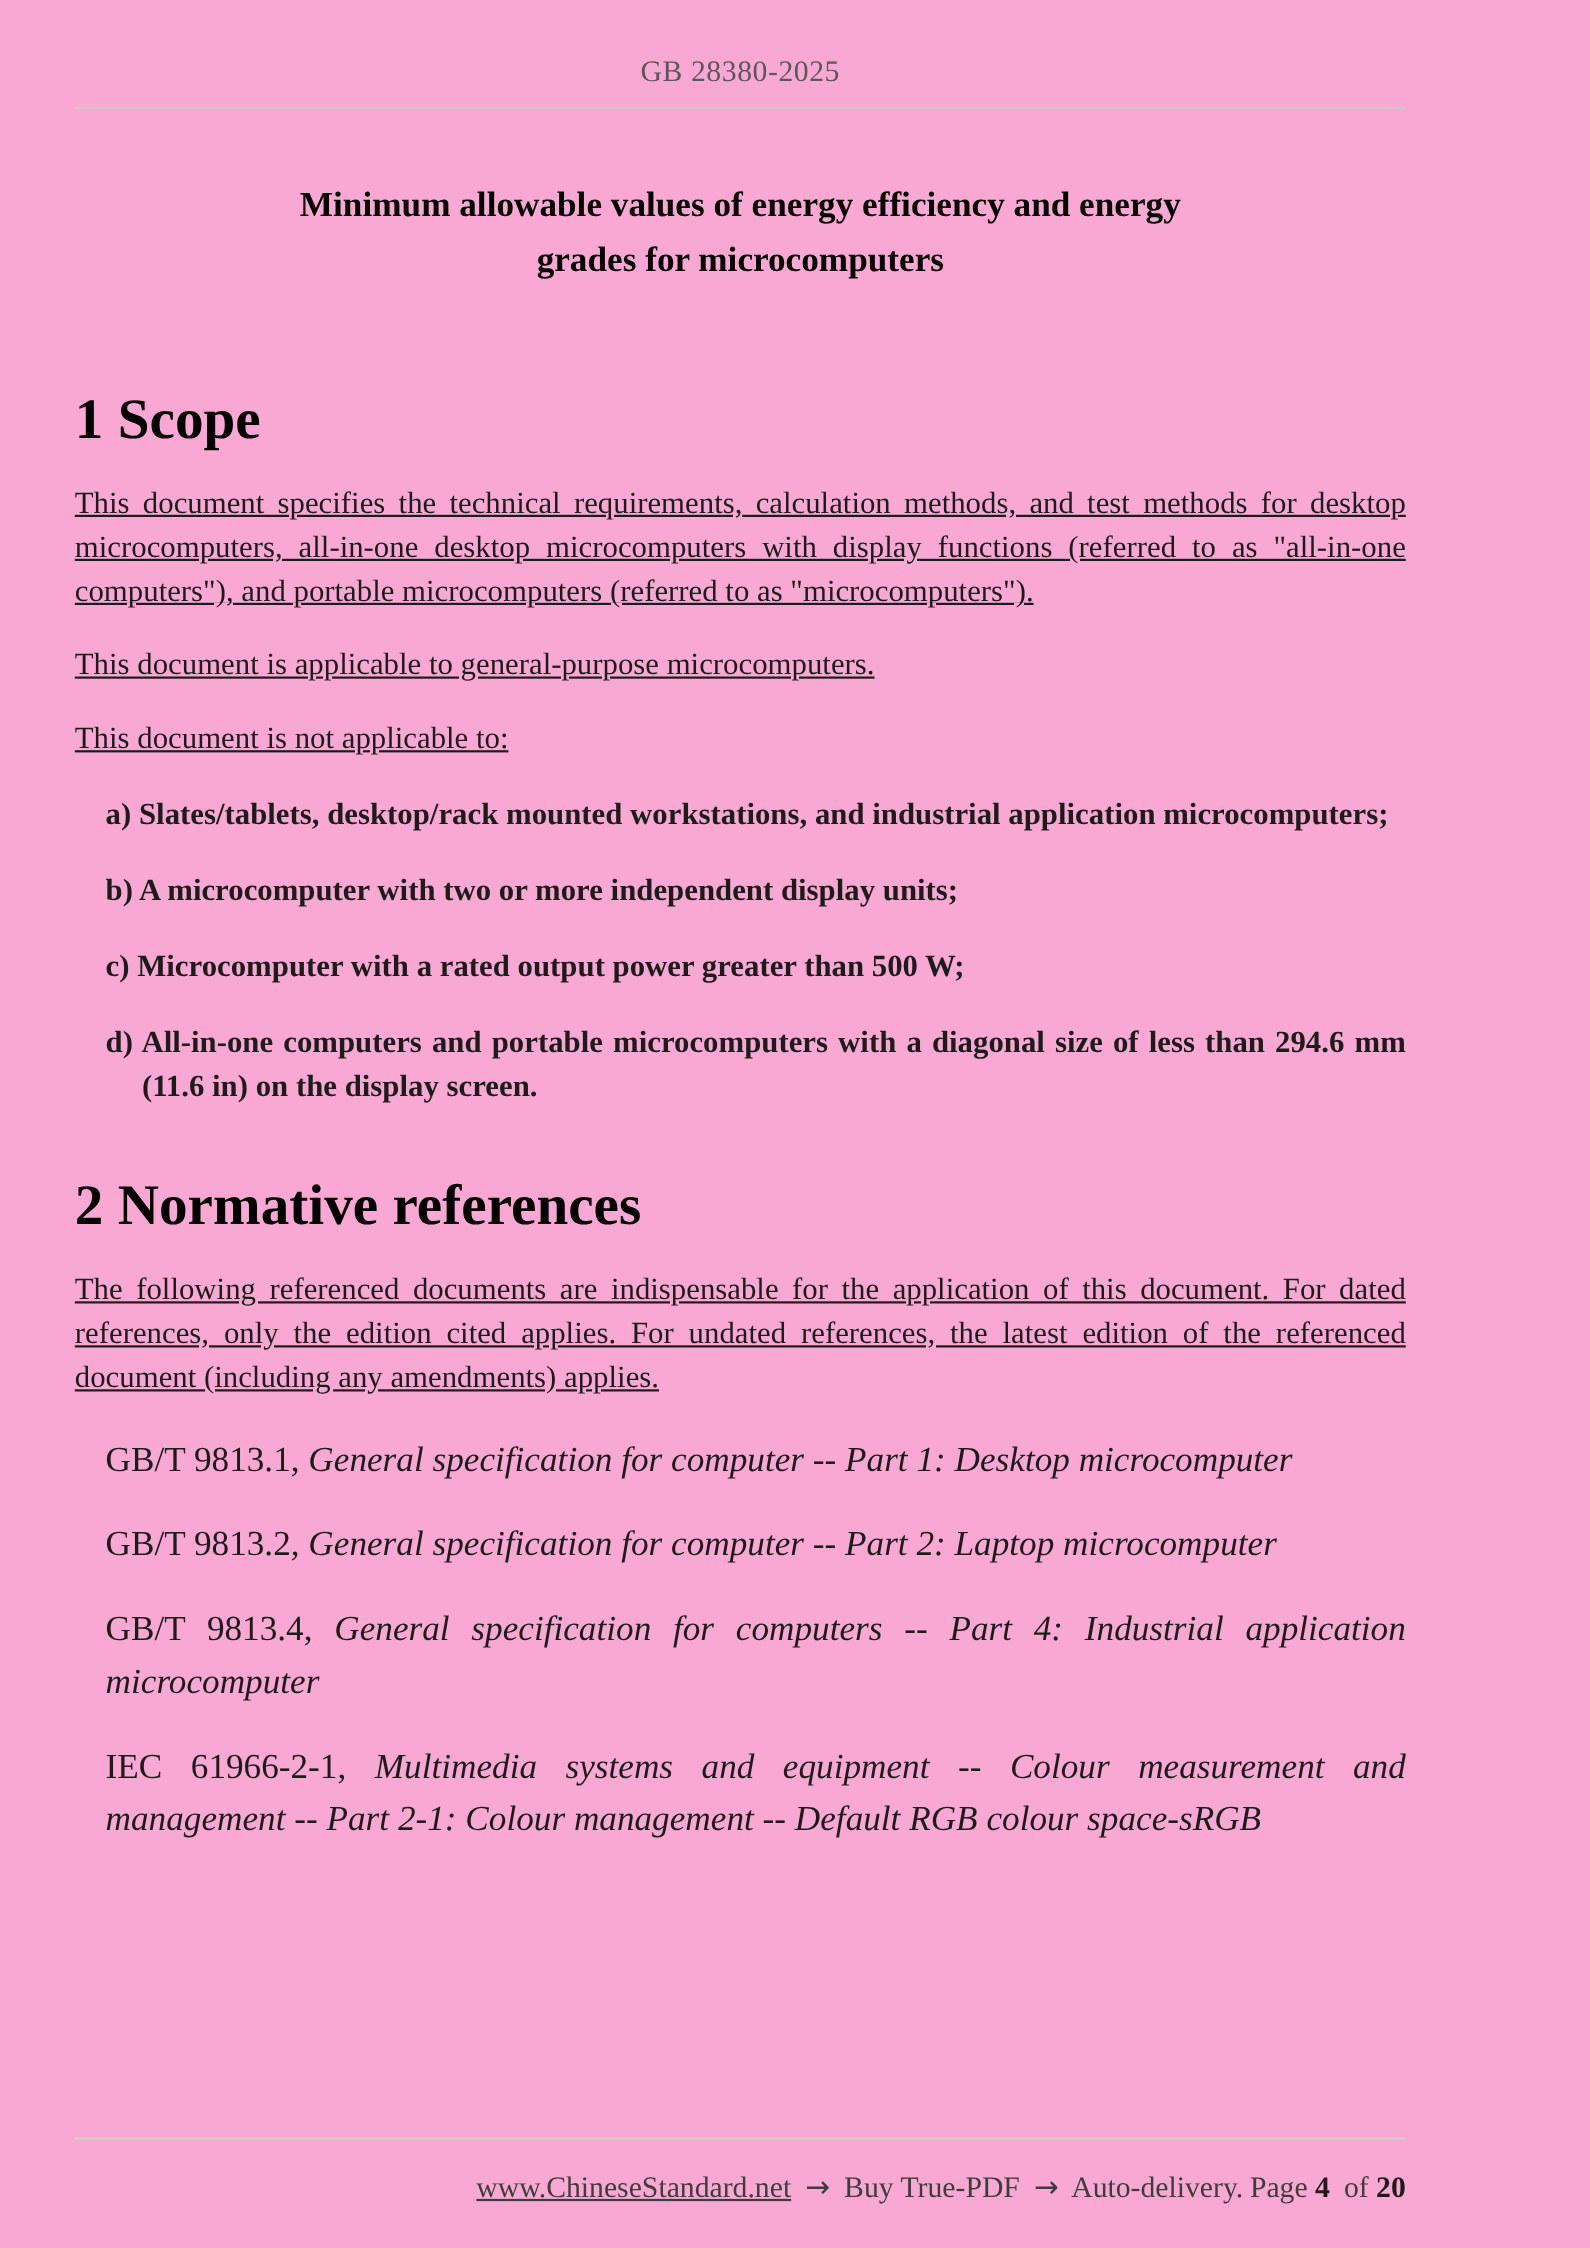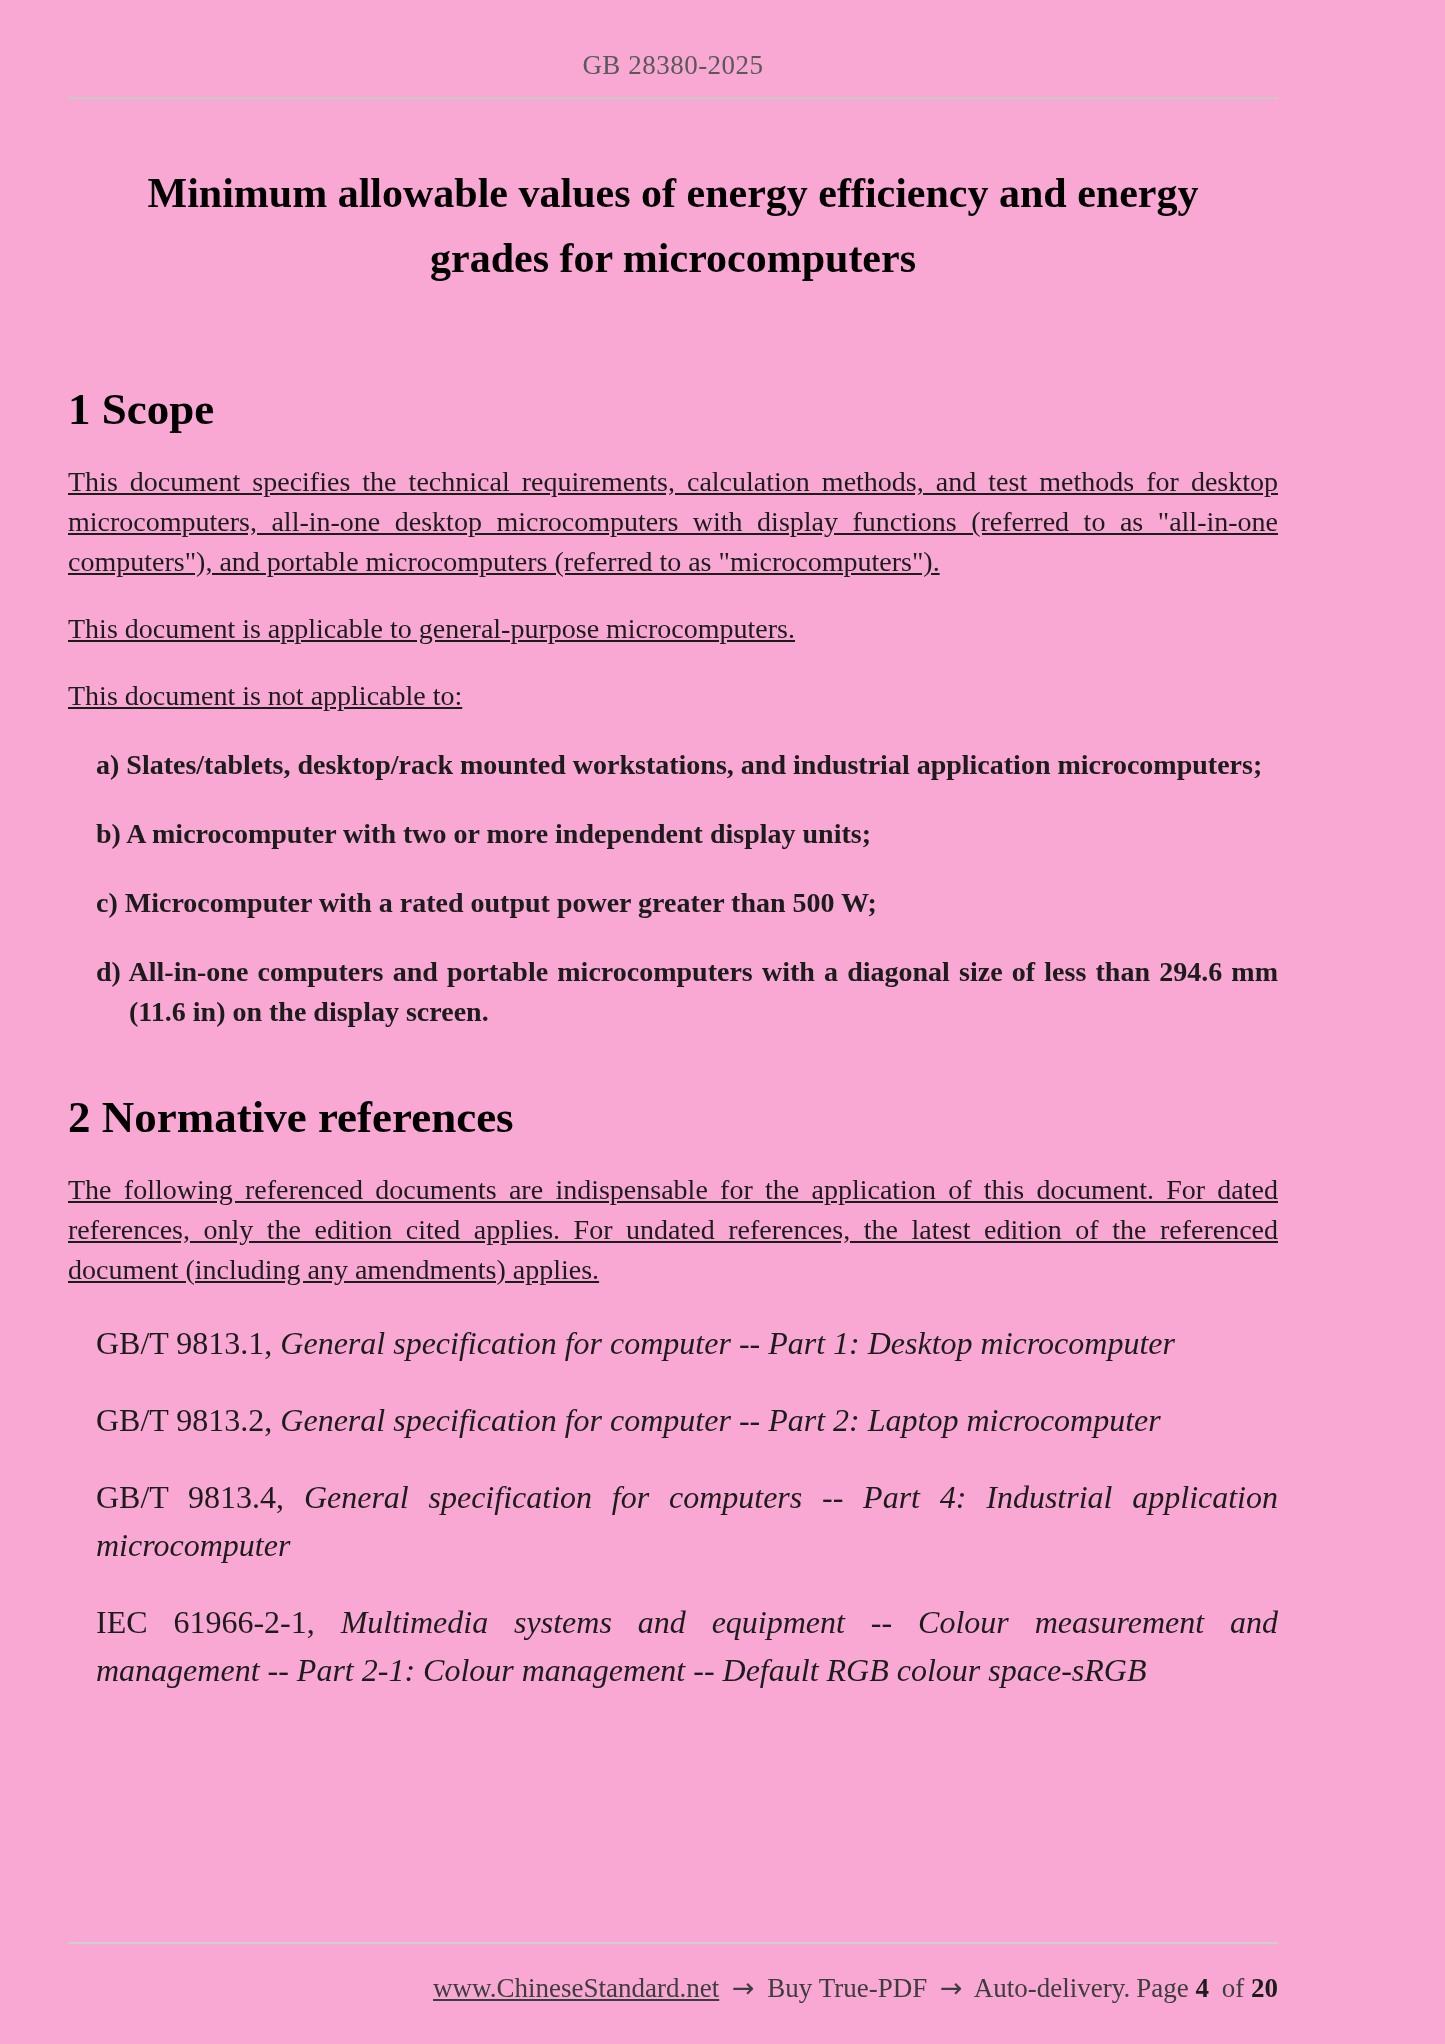"Minimum allowable values of energy" .doc-title { font-size: 42px -> 32px }
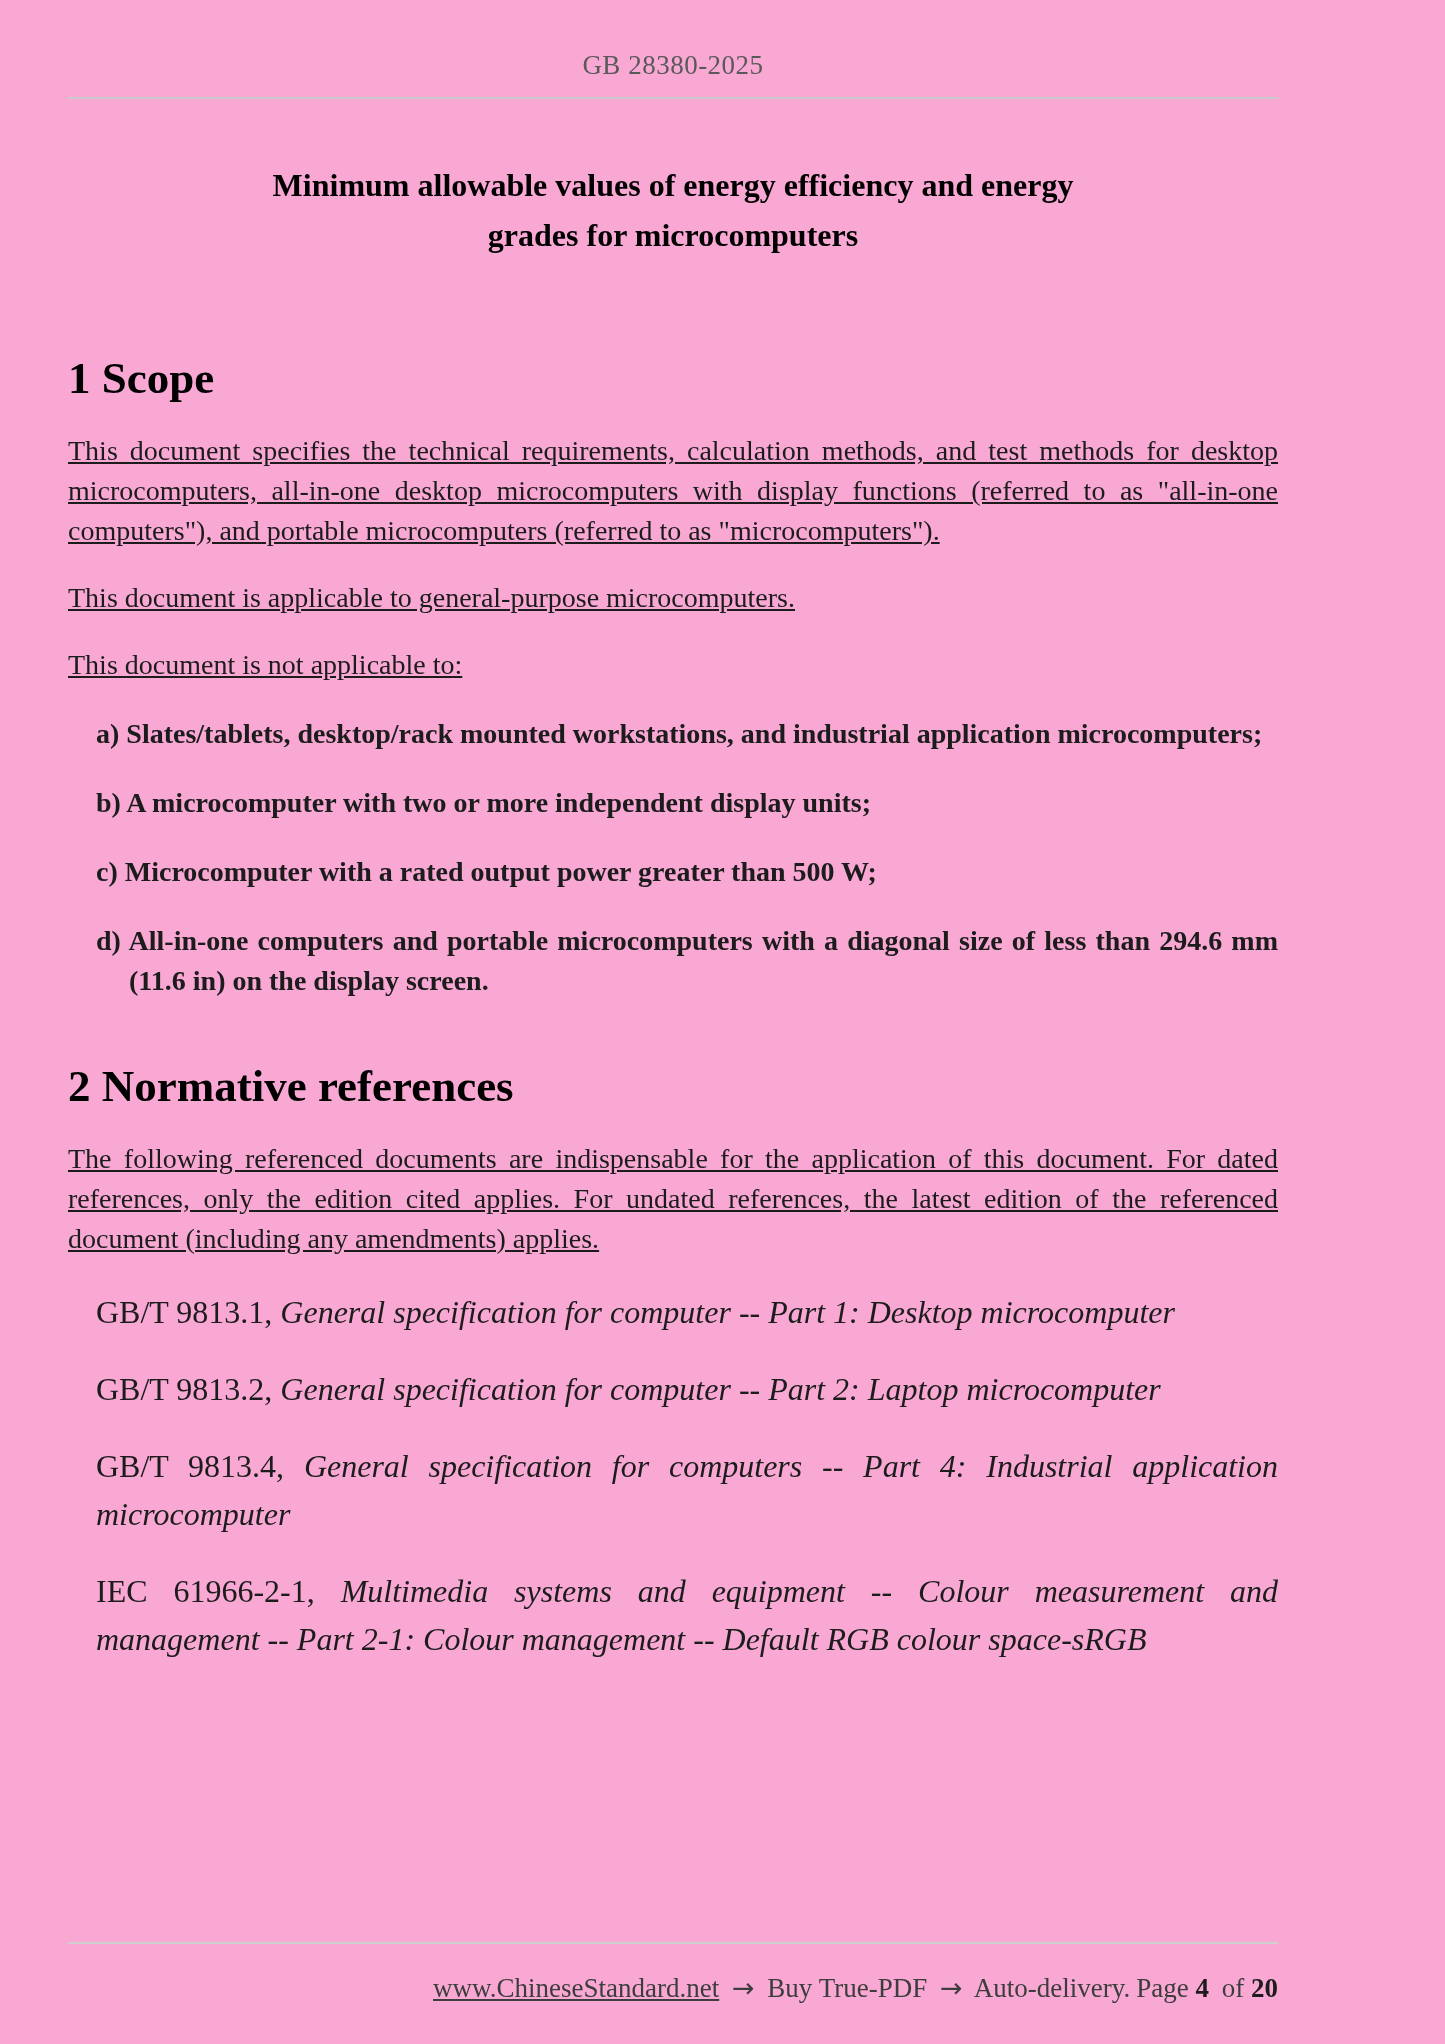"1 Scope" .section-heading { font-size: 45px -> 52px }
